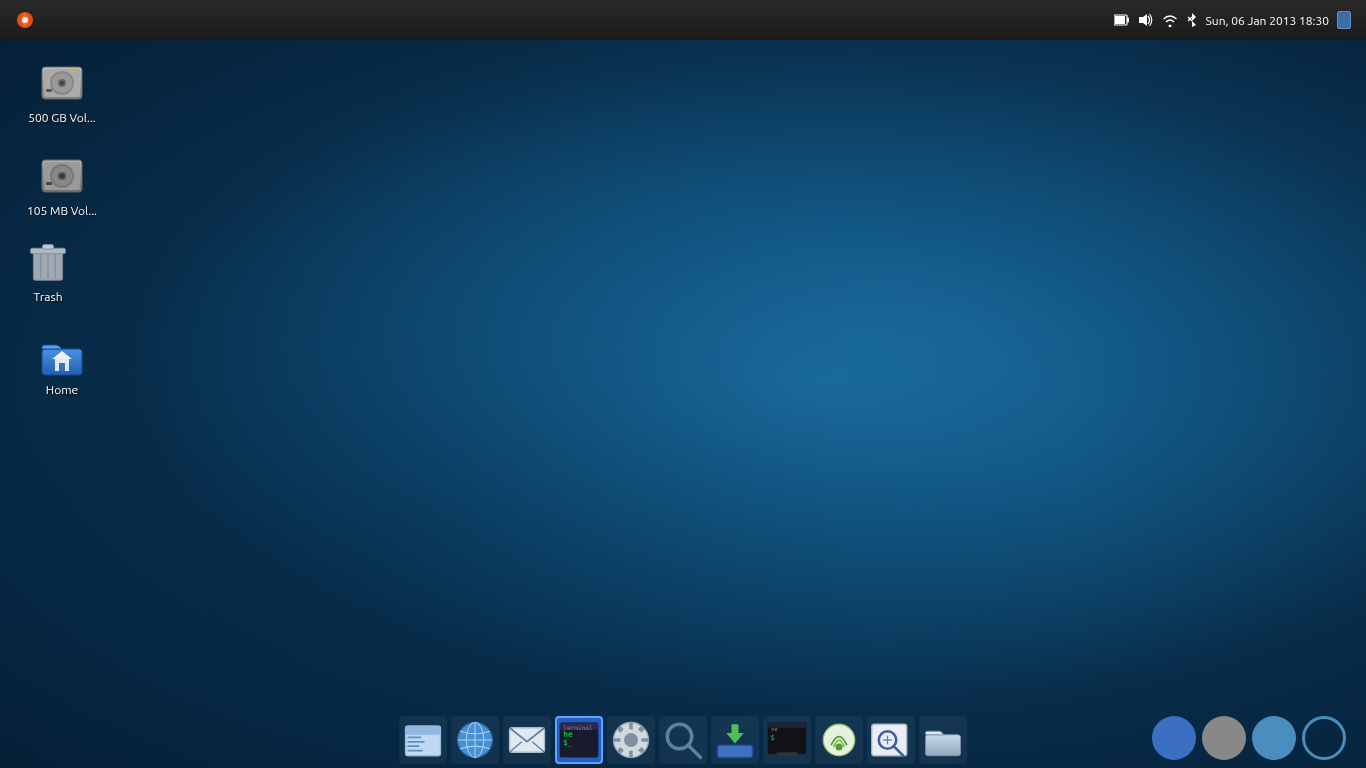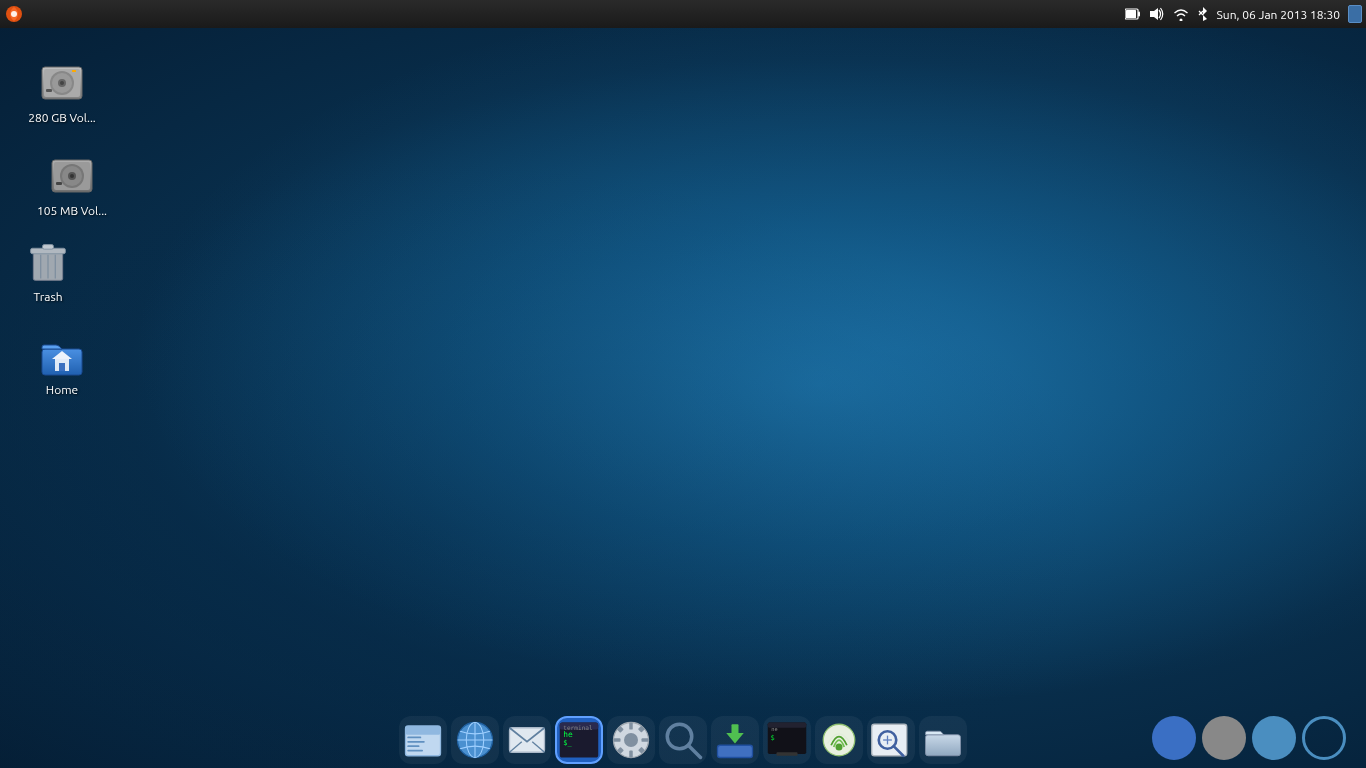"Sun, 06 Jan 2013 18:30" #top-panel { height: 28px -> 40px; padding: 0 4px -> 0 15px }
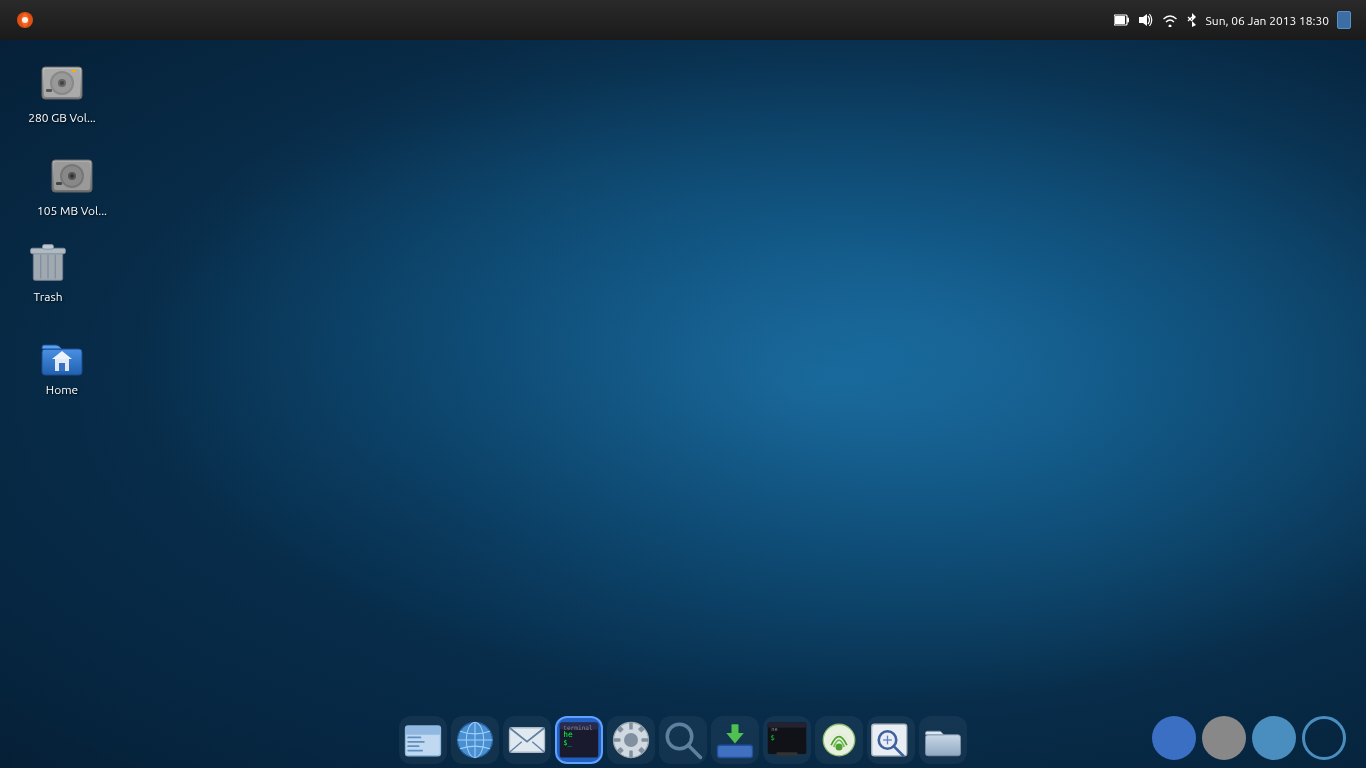"280 GB Vol..." div.icon-label { text: 280 -> 500 }
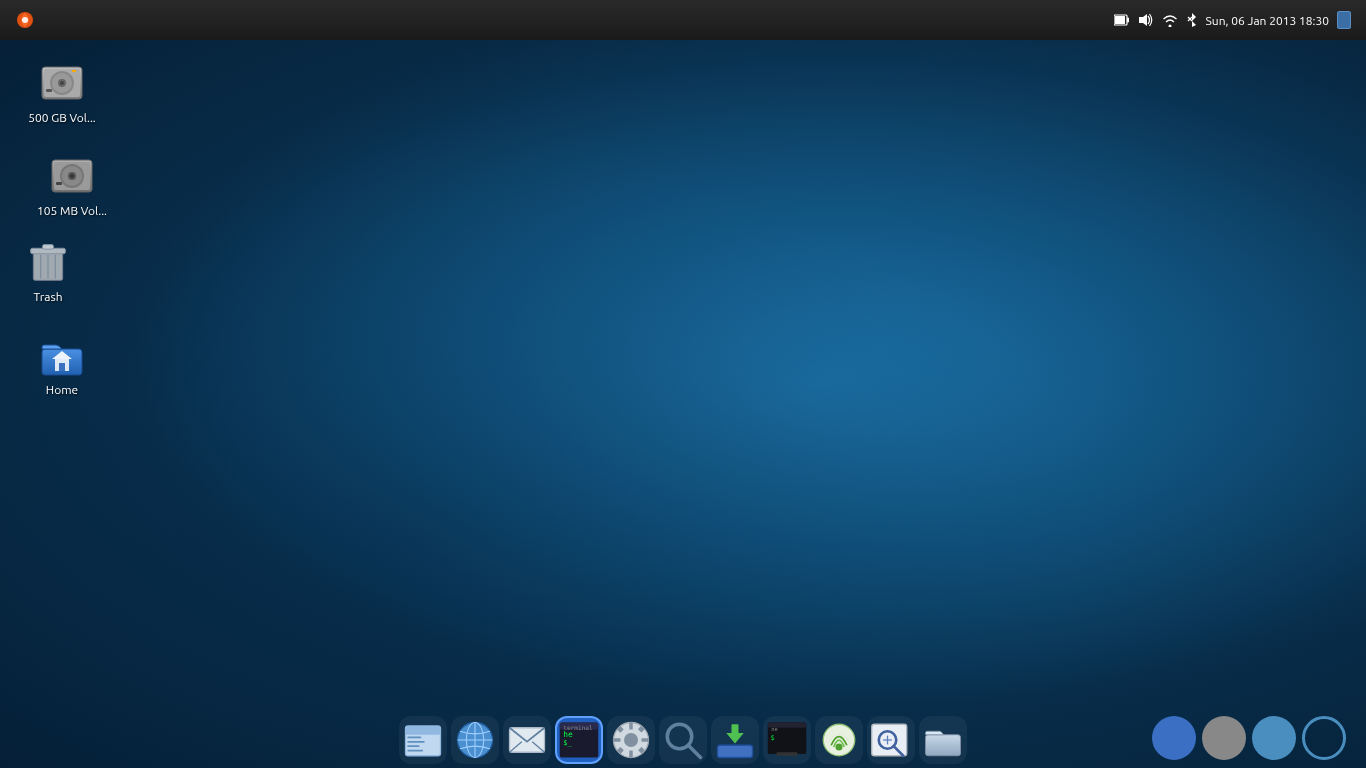"105 MB Vol..." div.desktop-icon { left: 32px -> 22px }
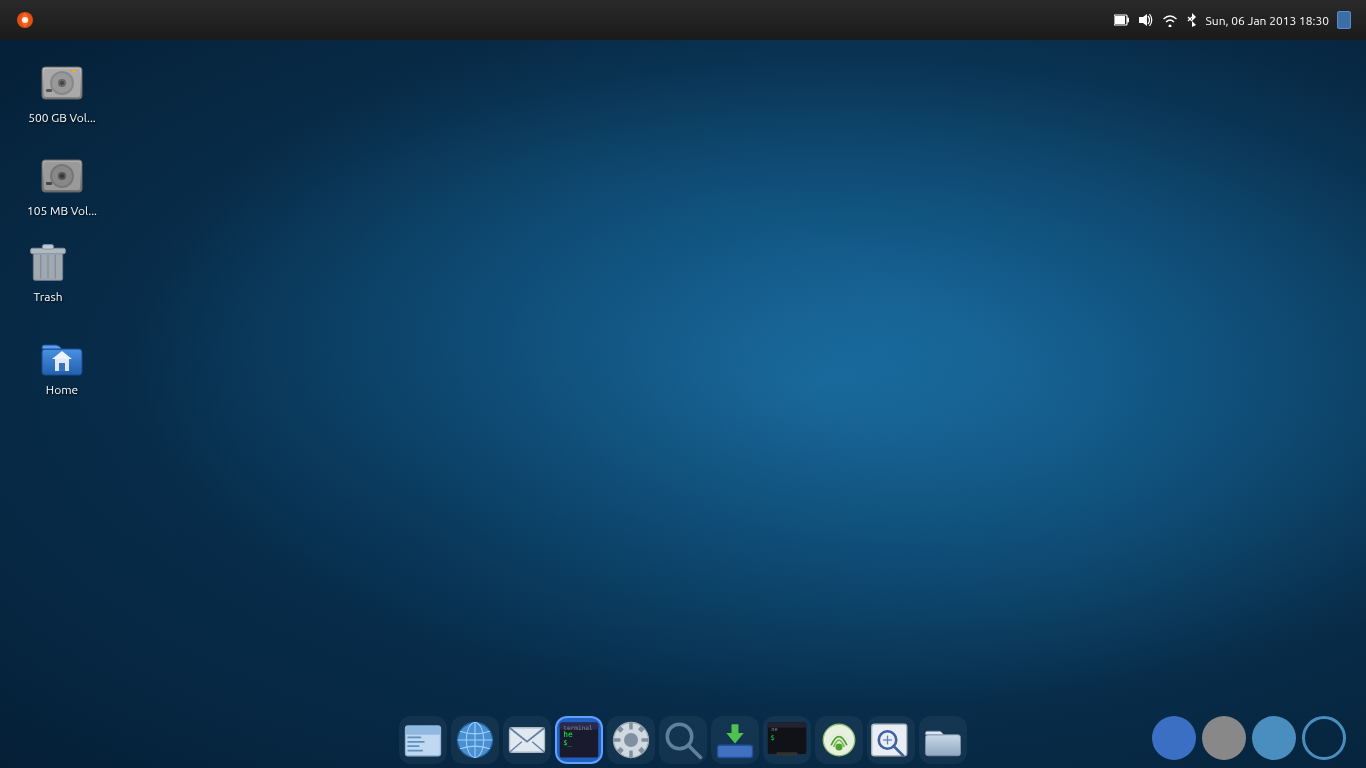"he" .dock-item { border-radius: 12px -> 4px }
